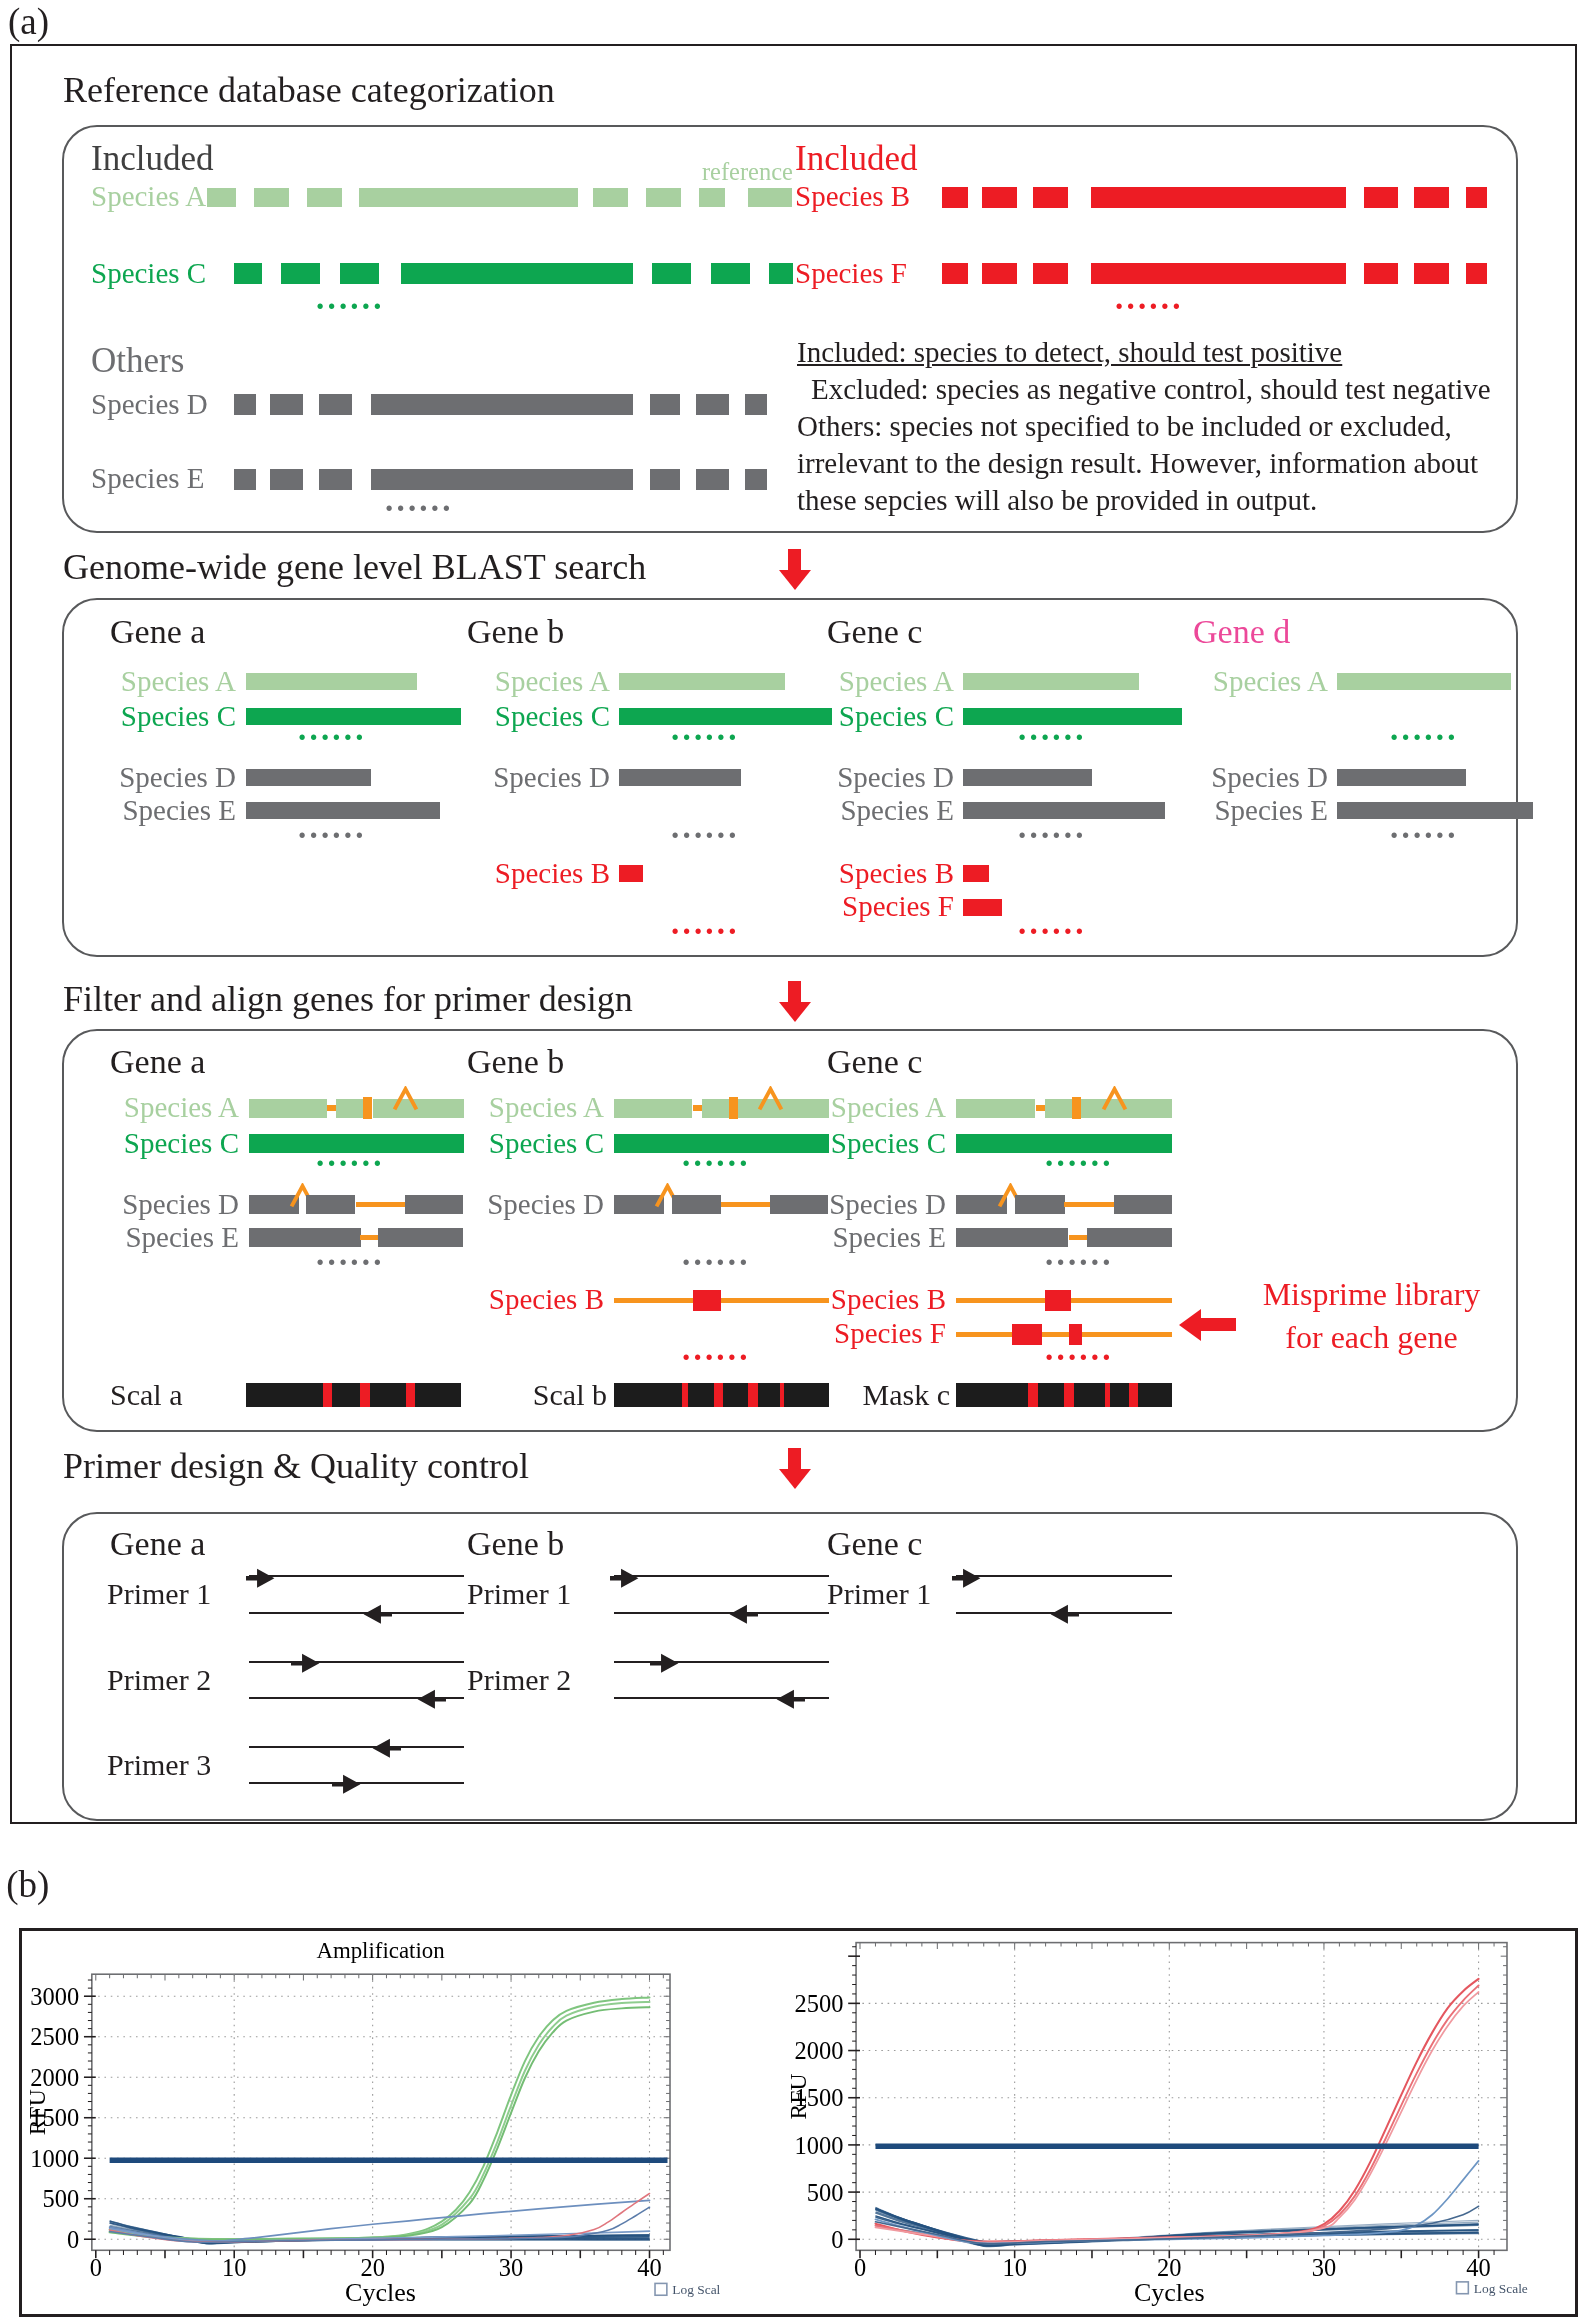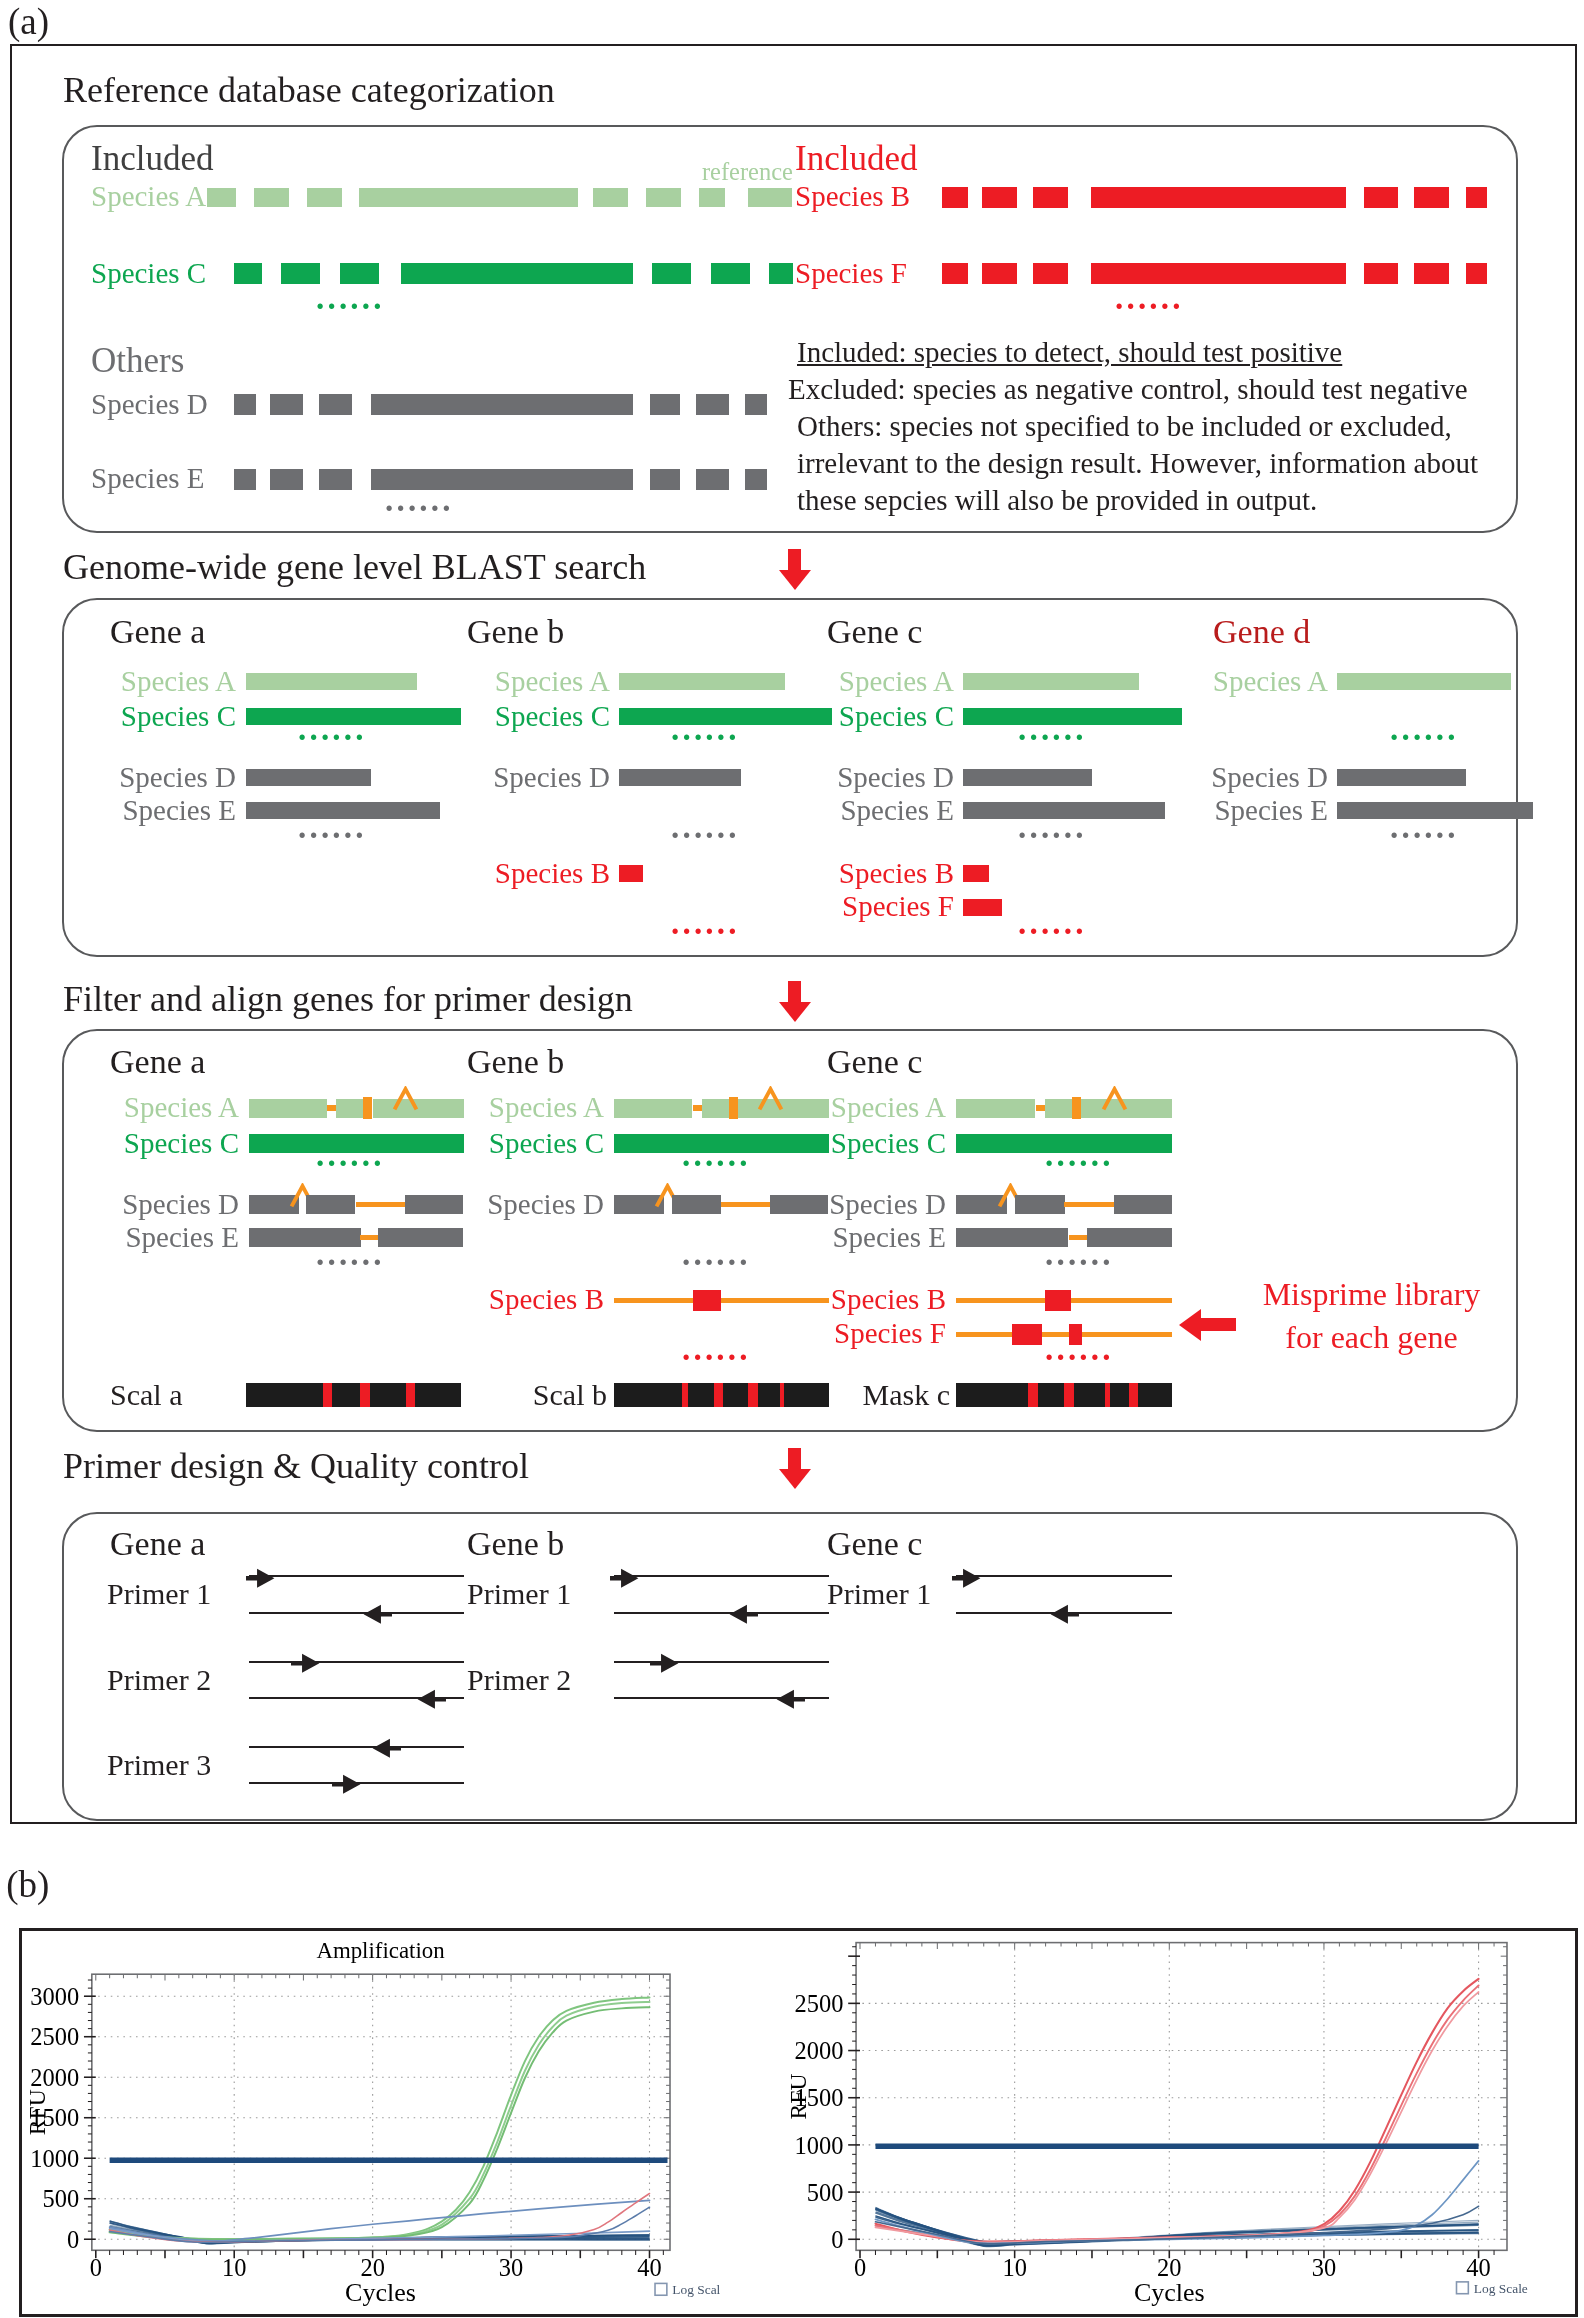"Excluded: species as negative control," div.note-line { left: 788px -> 811px }
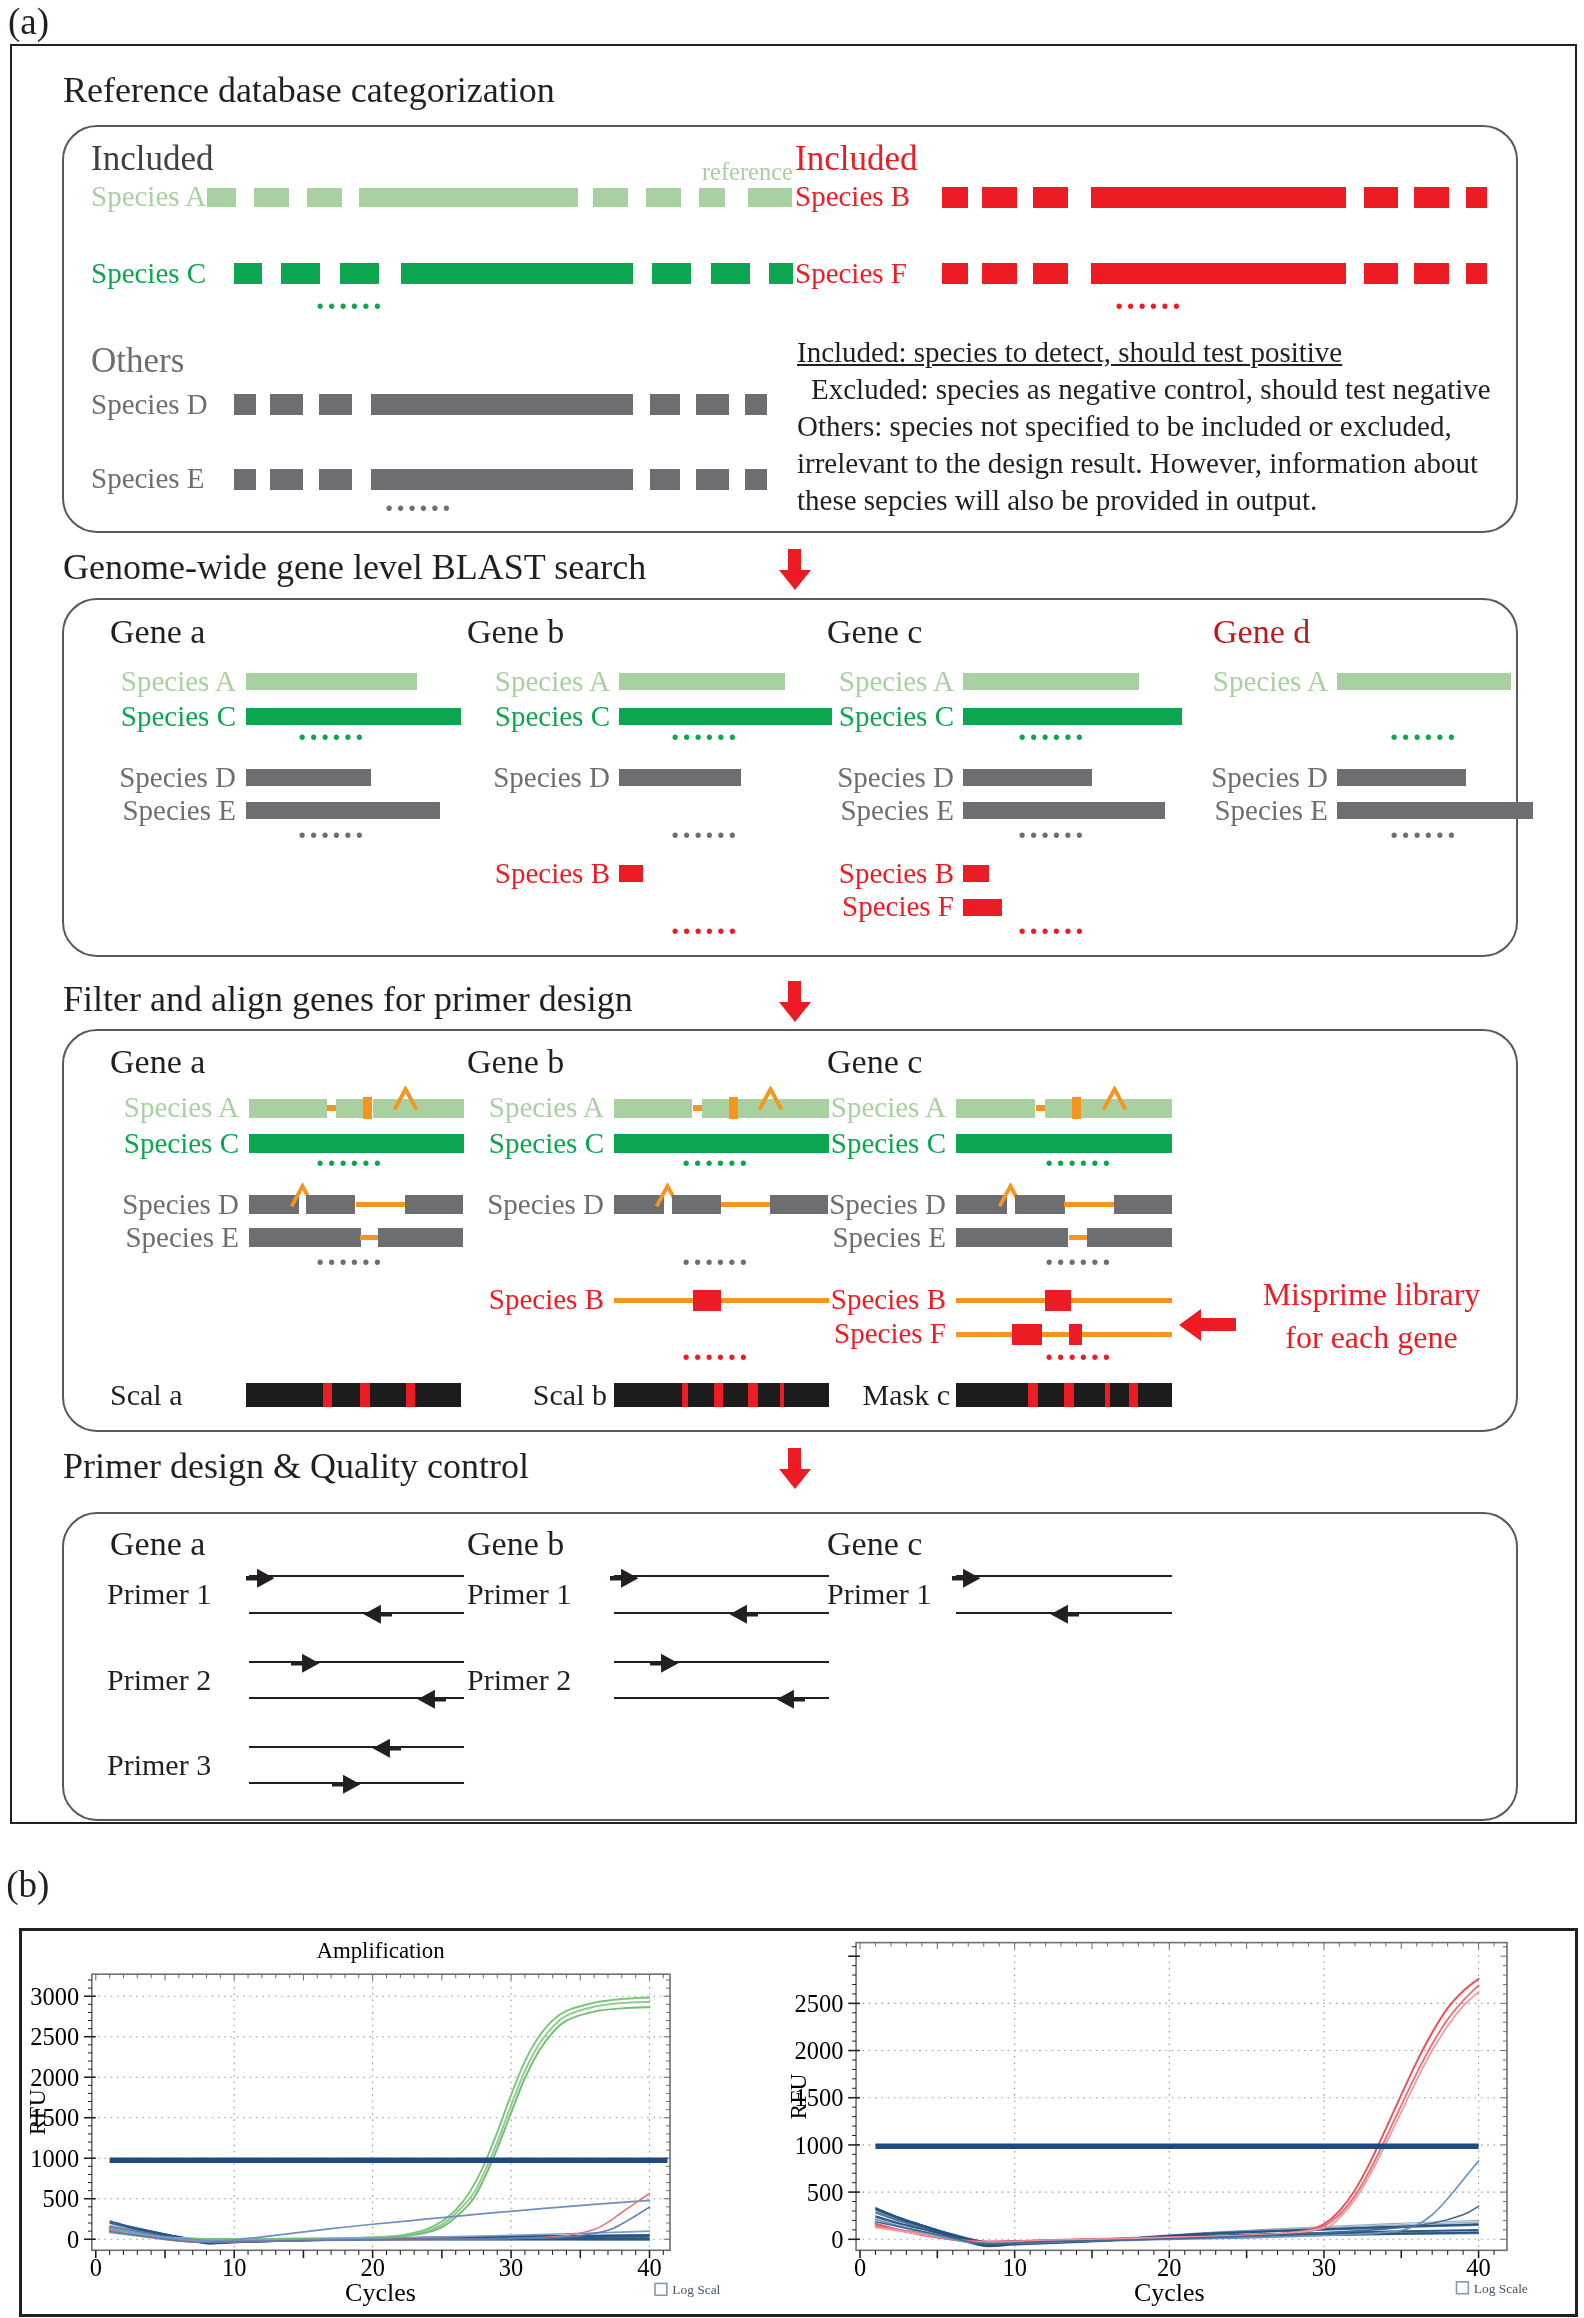"Gene d" div { color: #b91c1c -> #ec4899; margin-left: 20px -> none }
